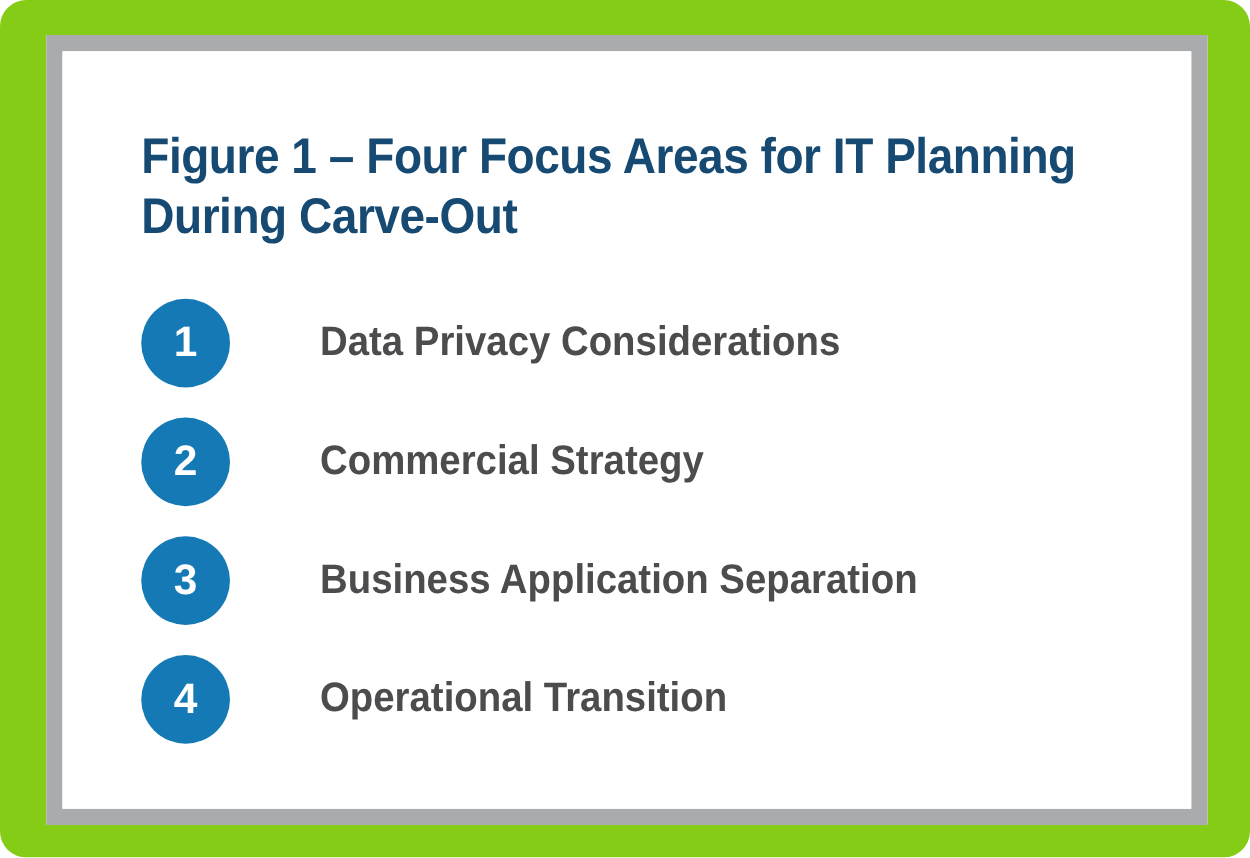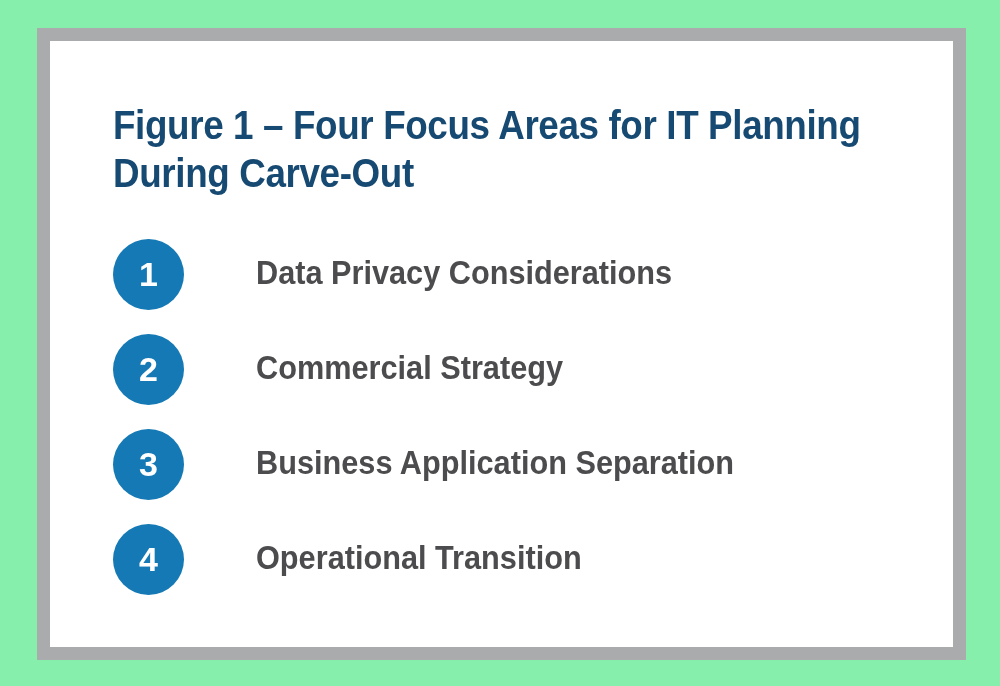"Figure 1 – Four Focus" #figure-root { background: #86efac -> #84cc16; border-radius: none -> 21px }
